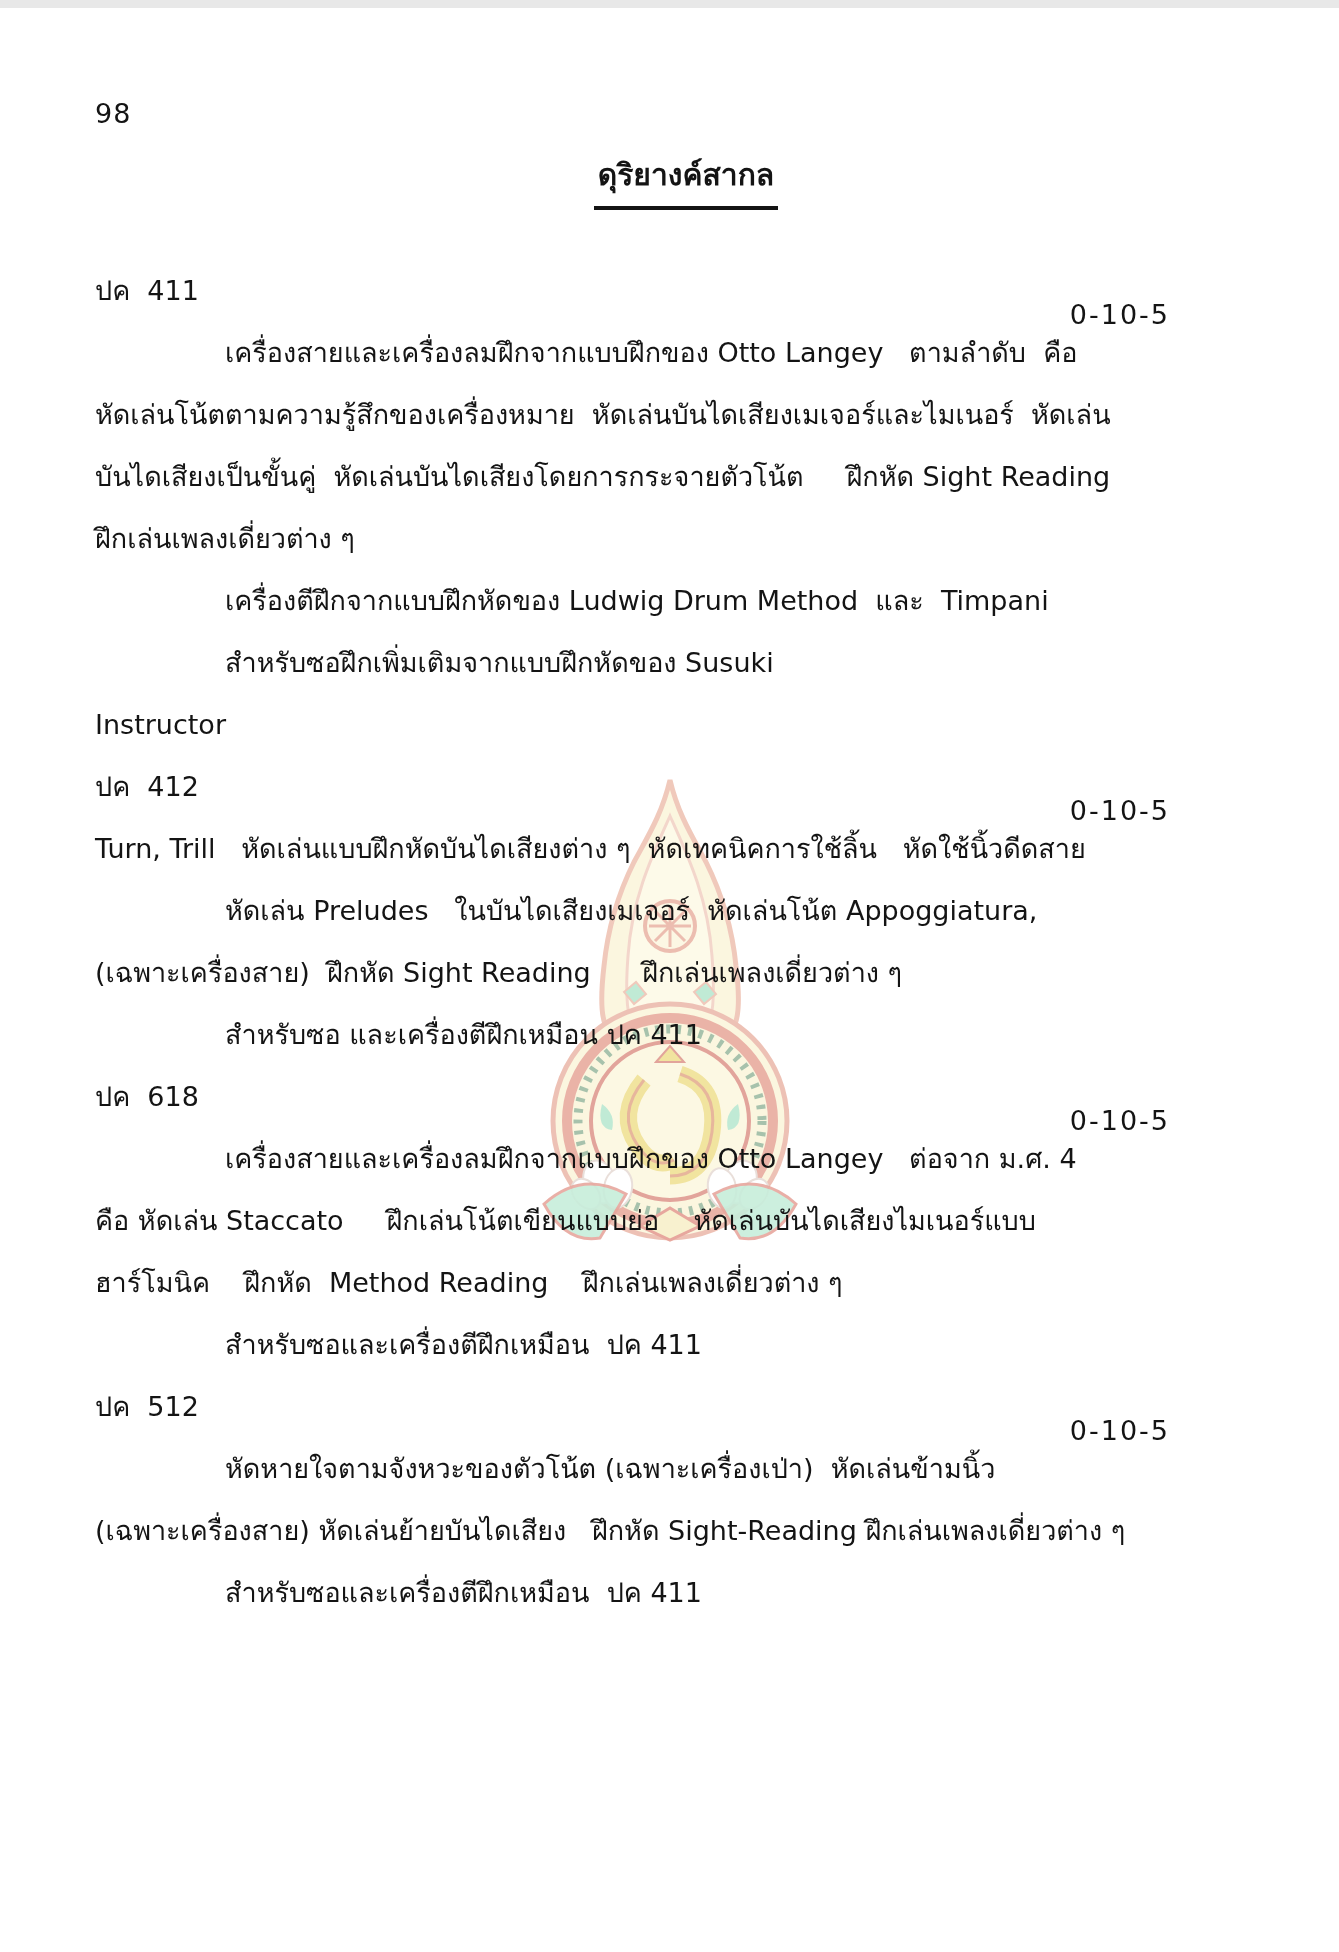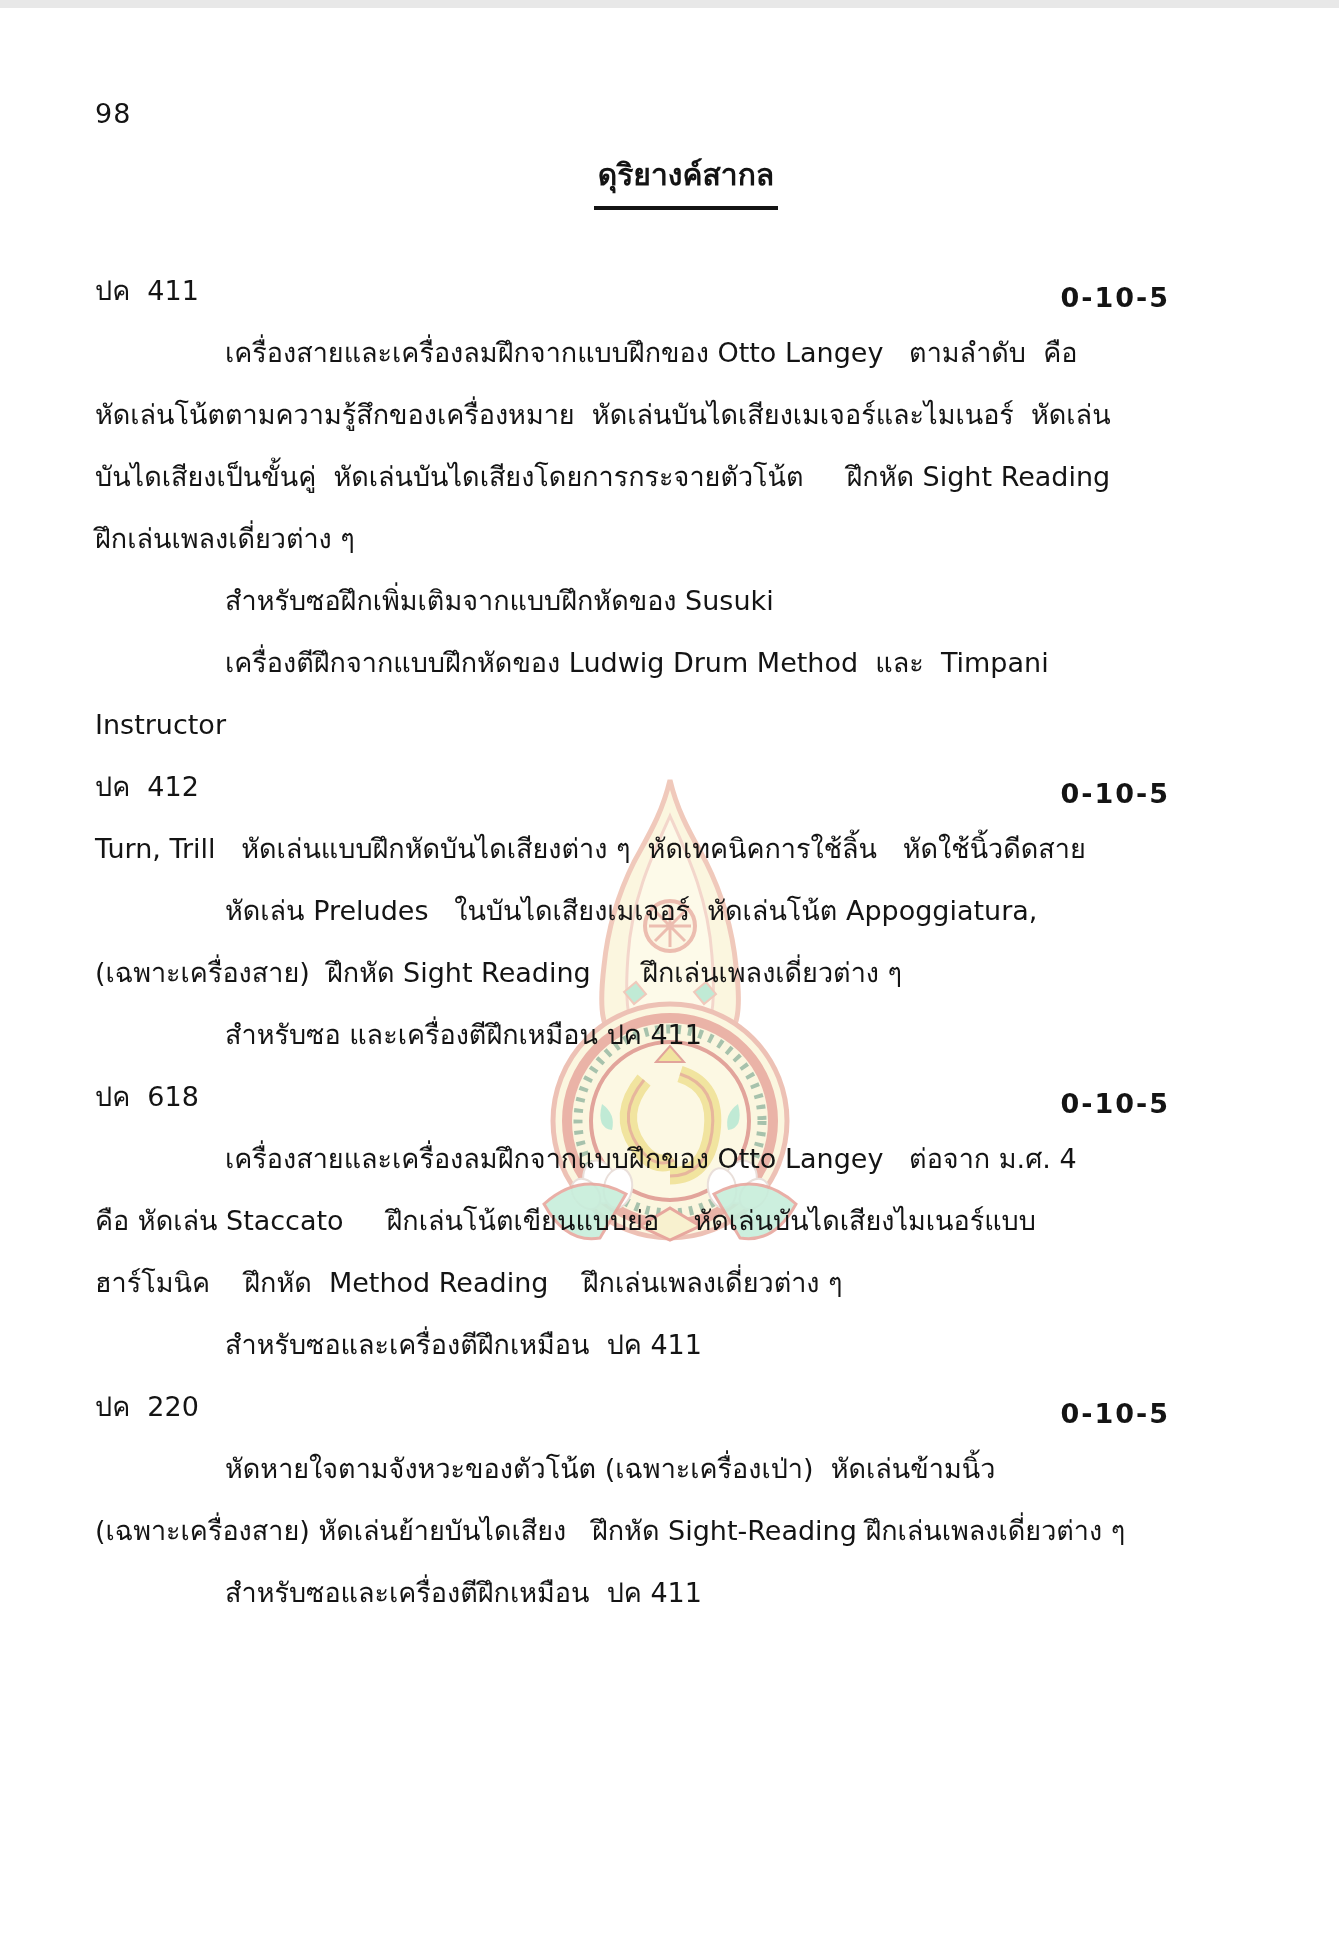"0-10-5" .sec-head .credits { font-weight: 700 -> 400; top: 7px -> 24px }
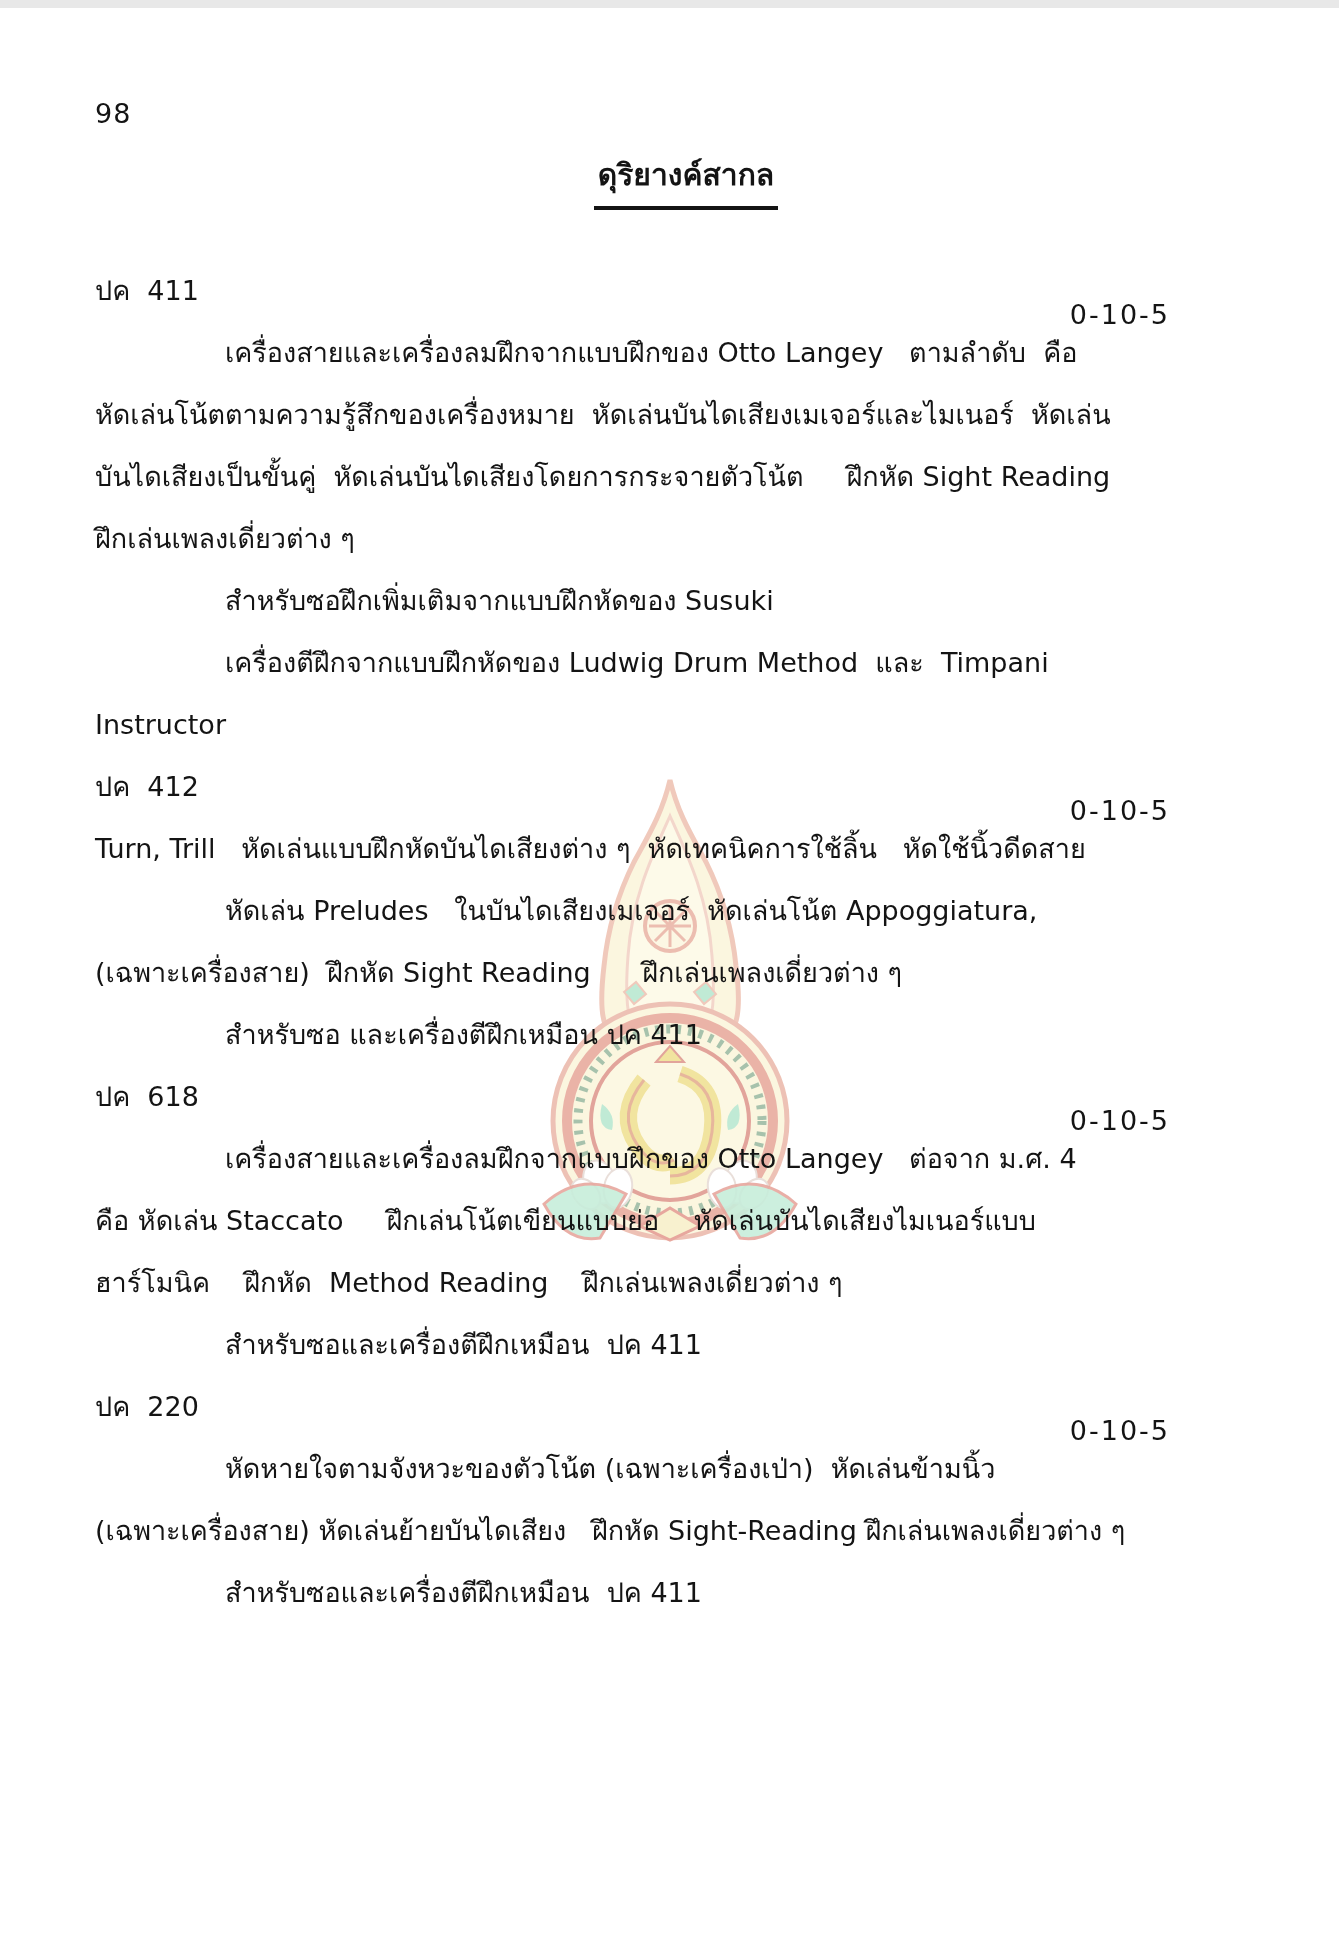"สำหรับซอฝึกเพิ่มเติมจากแบบฝึกหัดของ" div.line { order: before "เครื่องตีฝึกจากแบบฝึกหัดของ Ludwig Drum" -> after "เครื่องตีฝึกจากแบบฝึกหัดของ Ludwig Drum" }
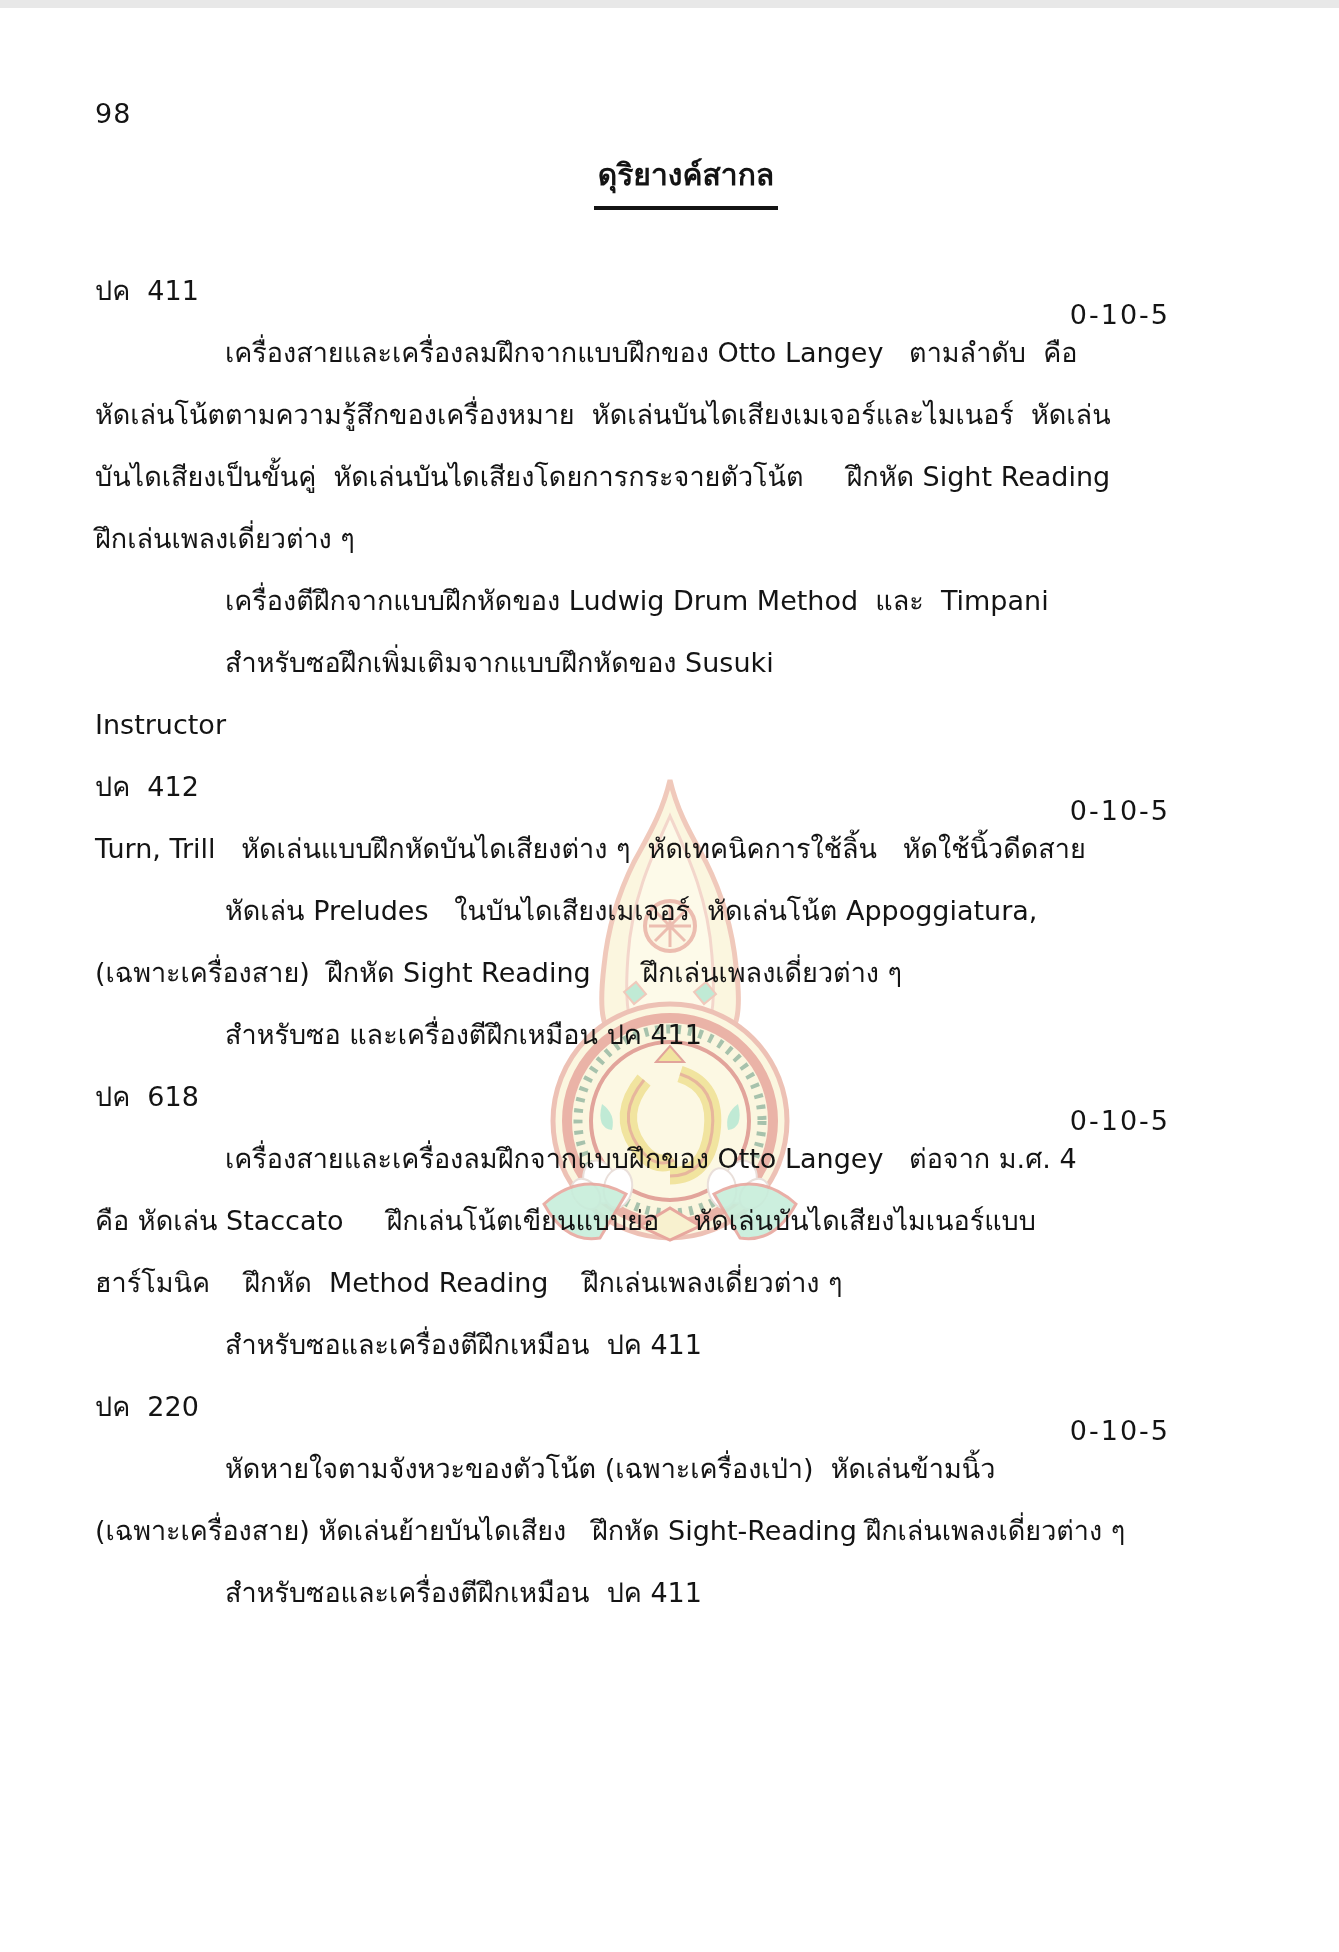"ปค 220" span.code { text: 220 -> 512 }
